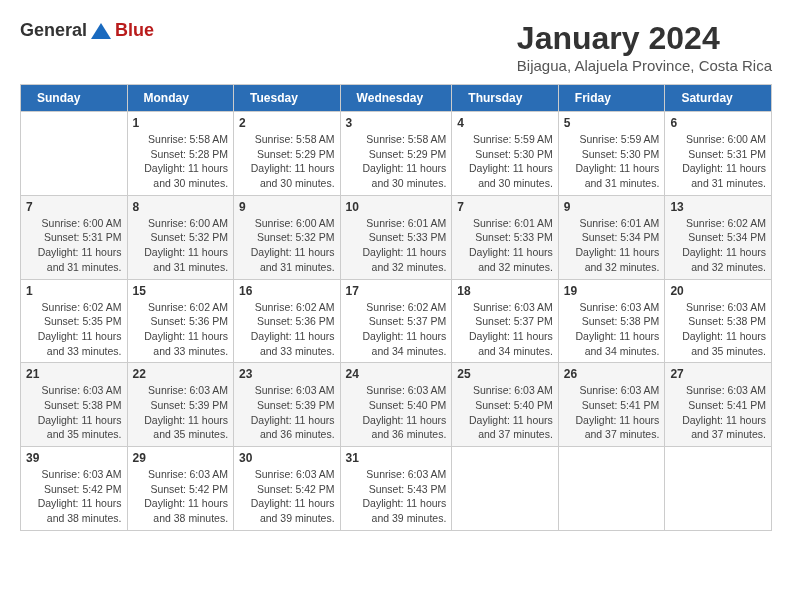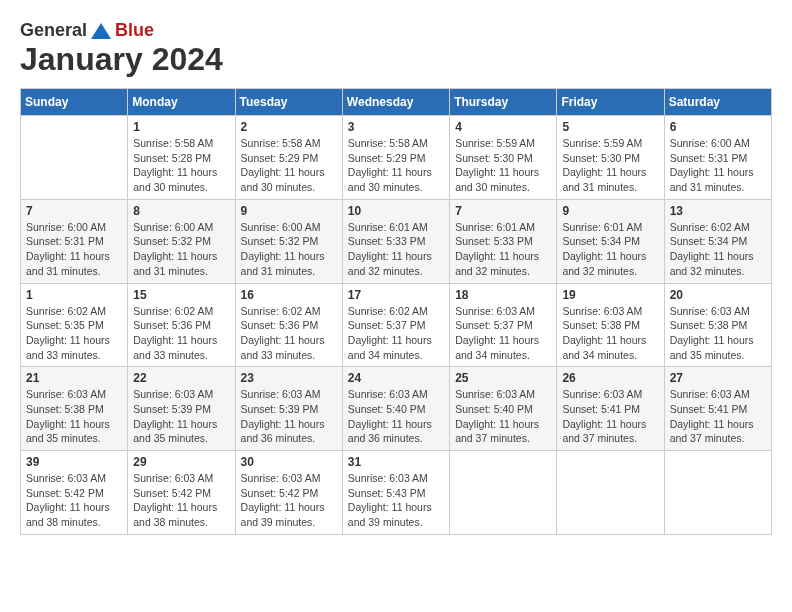"General" .header-area { flex-direction: column -> none }
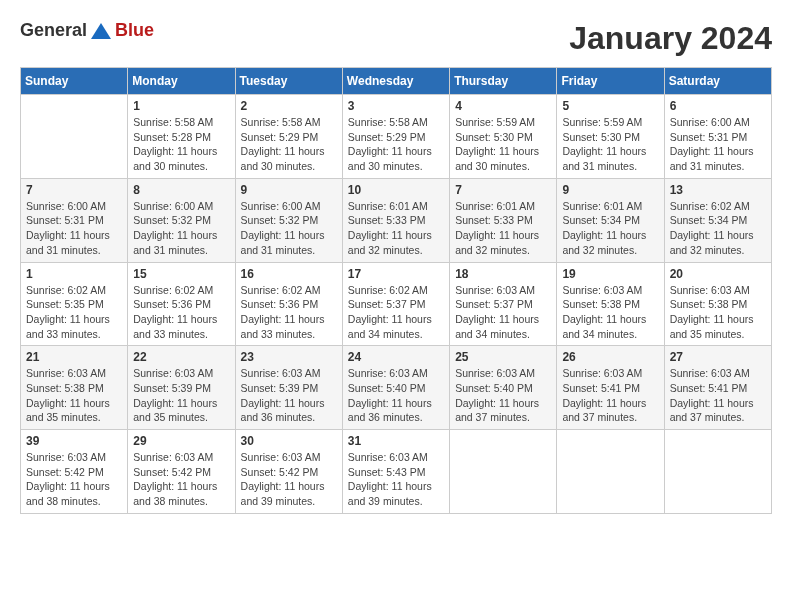"Bijagua, Alajuela Province, Costa Rica" div.sub-title { html: none -> <div>Bijagua, Alajuela Province, Costa Rica</div> }
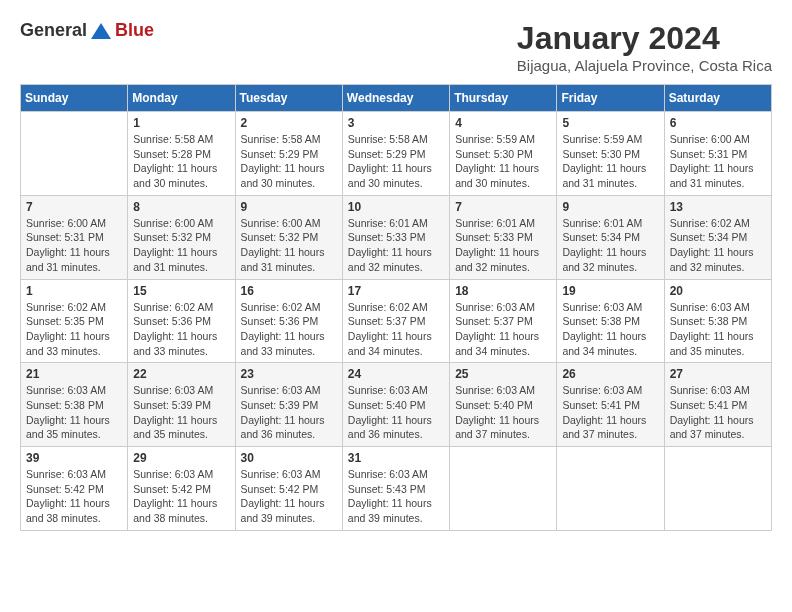"Sunday" thead tr th { padding: 6px 4px -> 6px 16px }
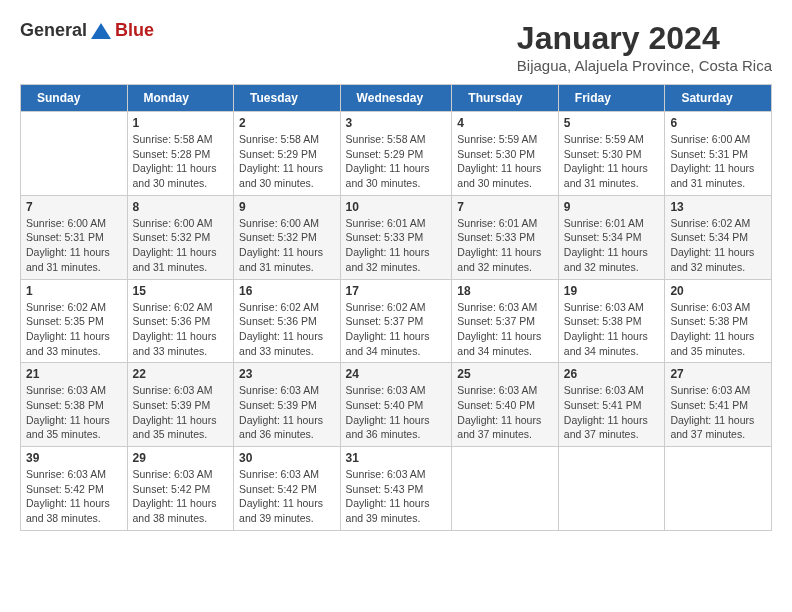"Sunrise: 5:58 AM" .day-info { text-align: none -> right }
